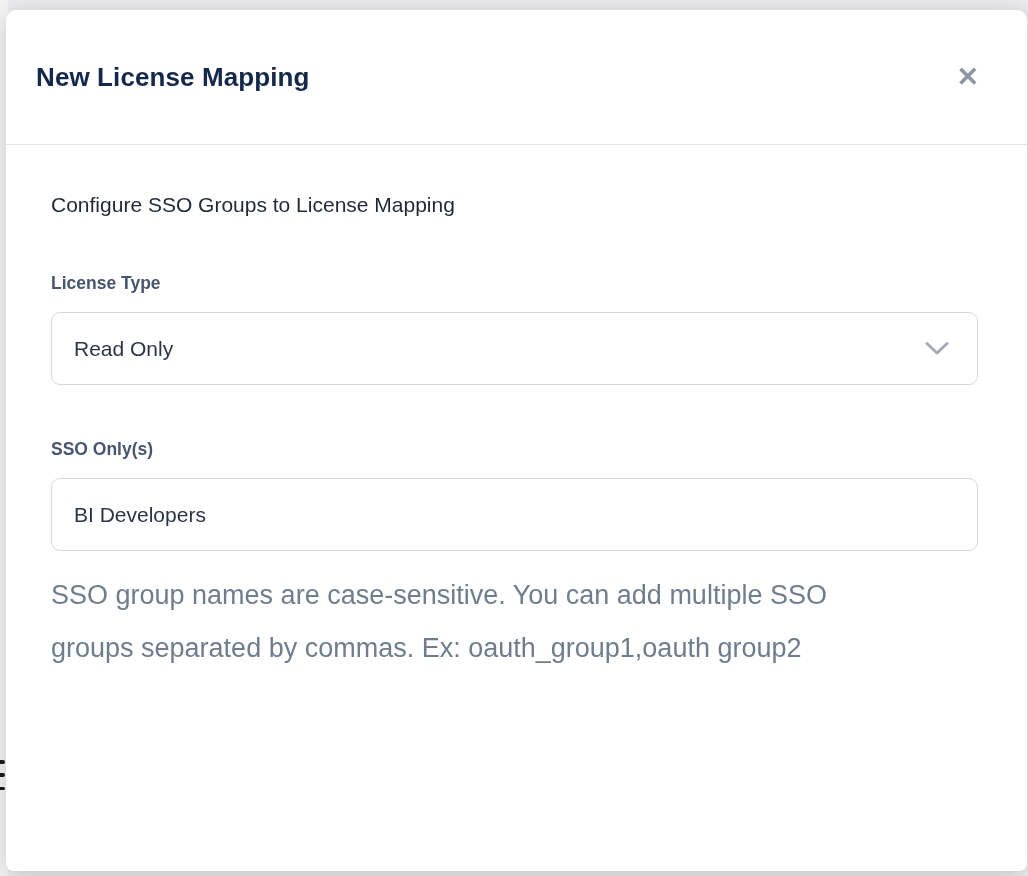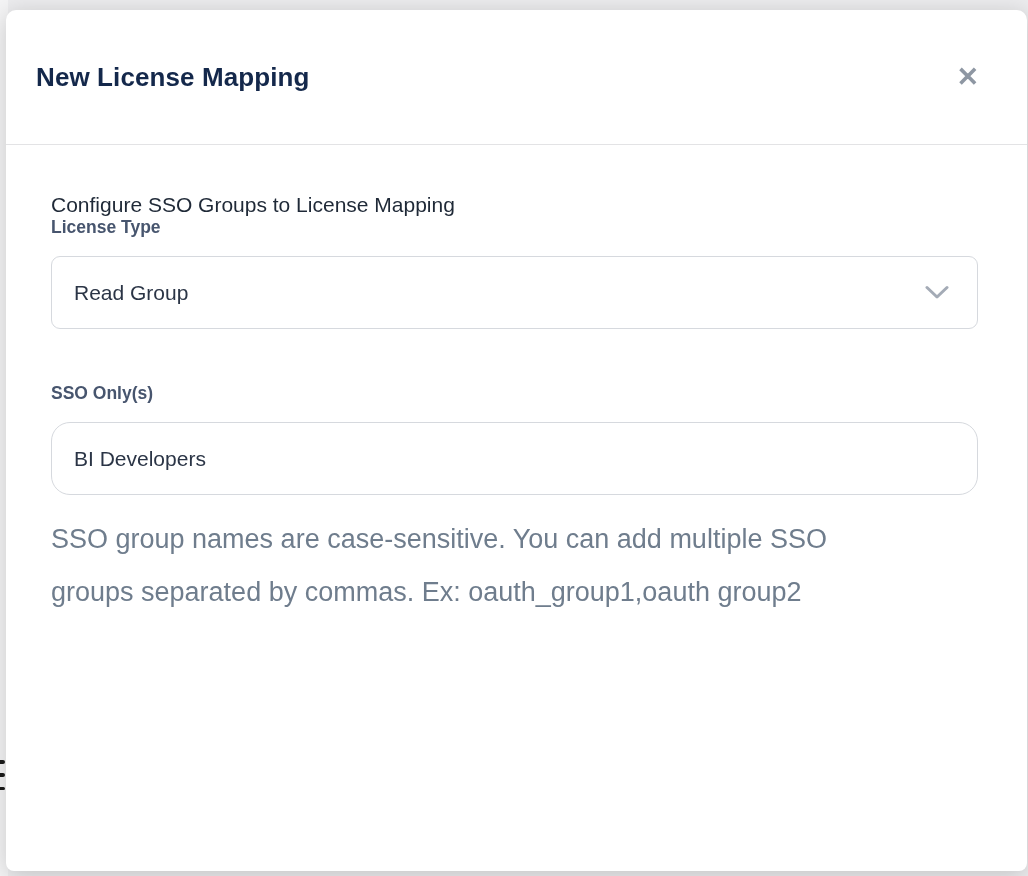"Configure SSO Groups to License" .config-heading { margin-bottom: none -> 56px }
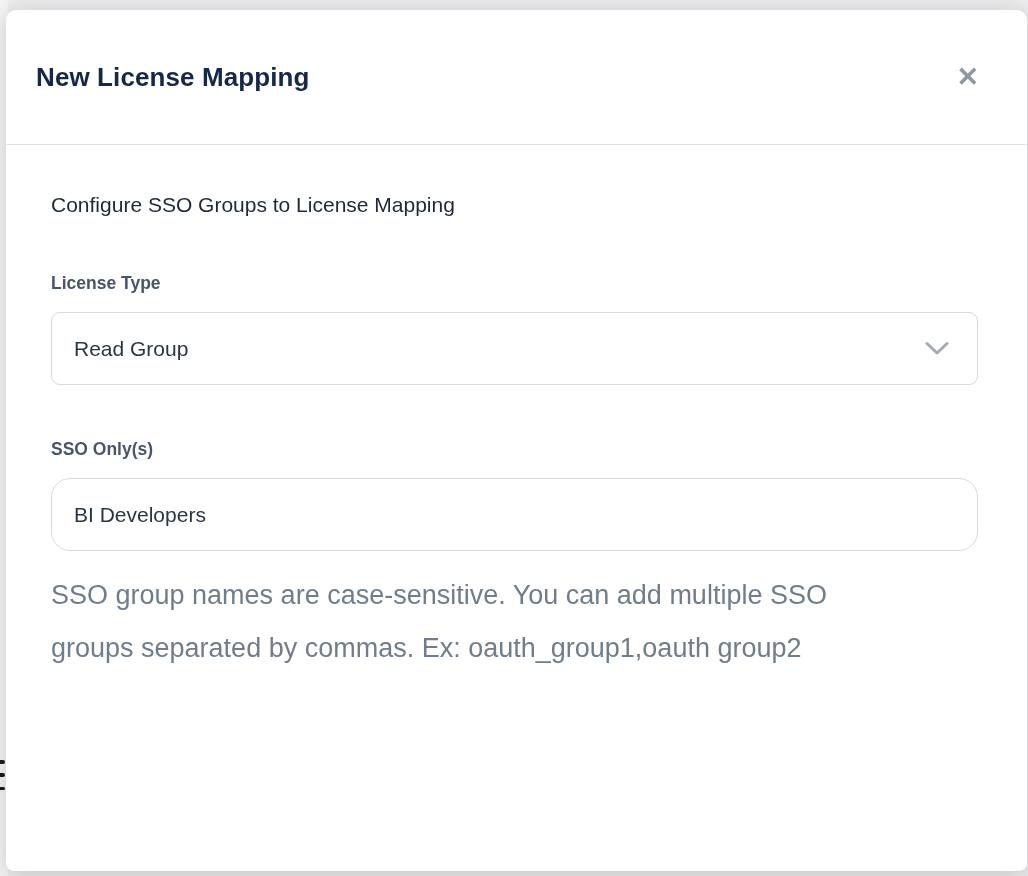"Read Group" span.select-value { text: Group -> Only }
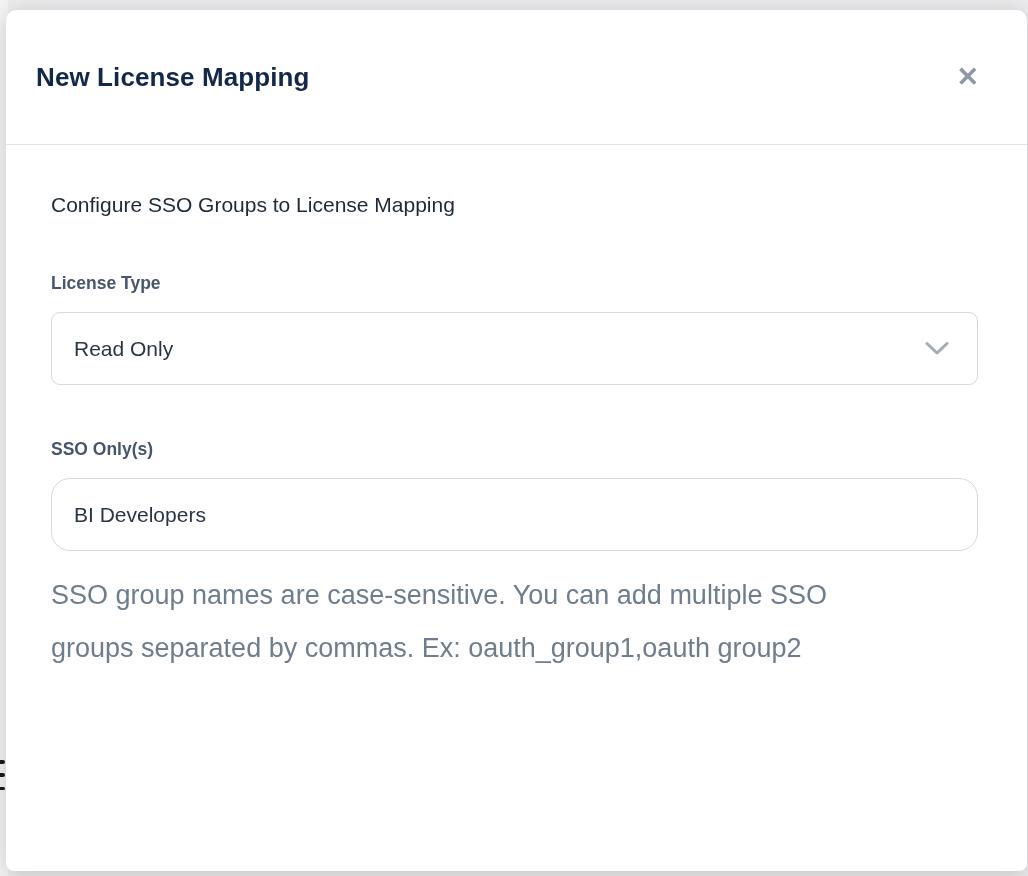"BI Developers" .text-input { border-radius: 19px -> 9px }
